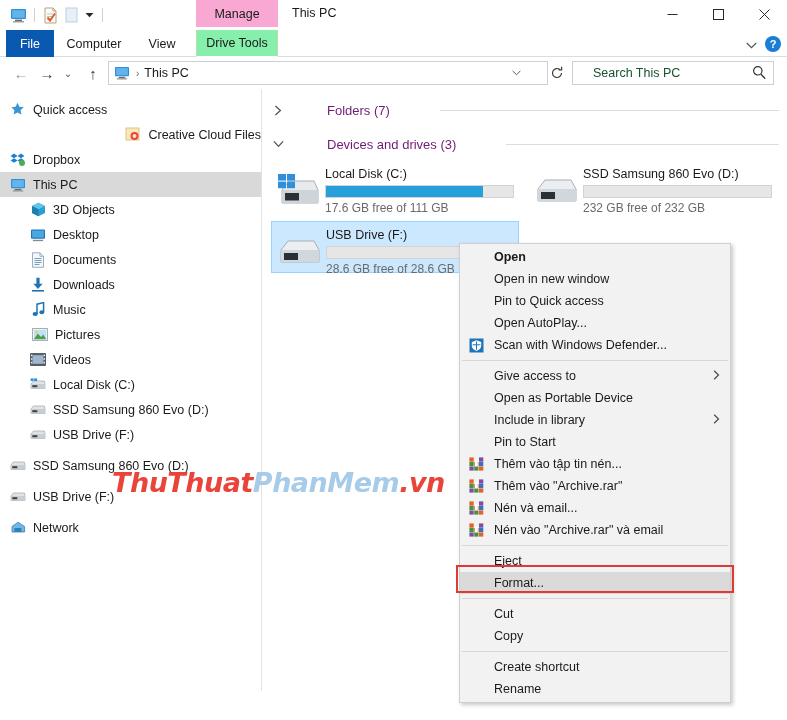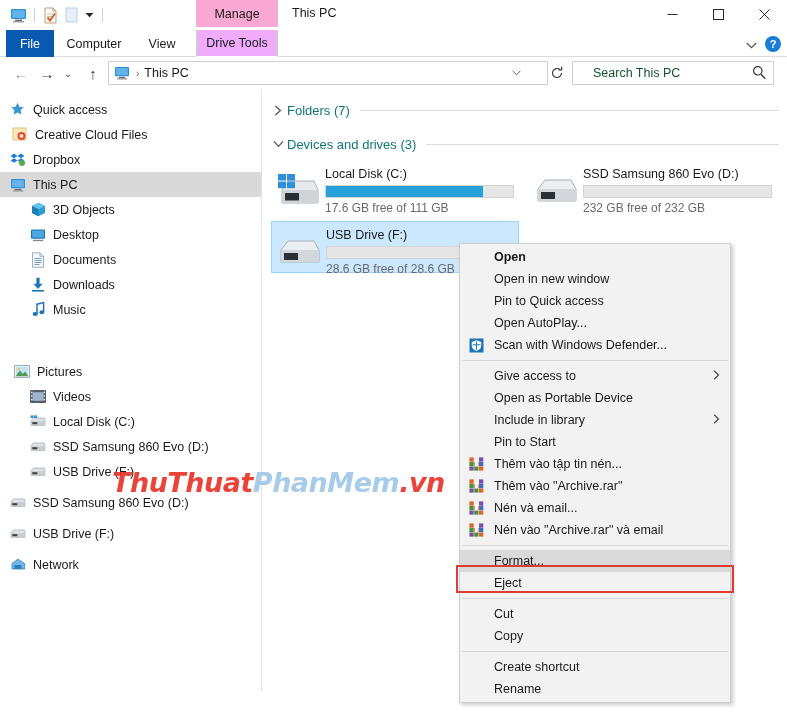"Drive Tools" .tab-drivetools { background: #f0abfc -> #86efac }
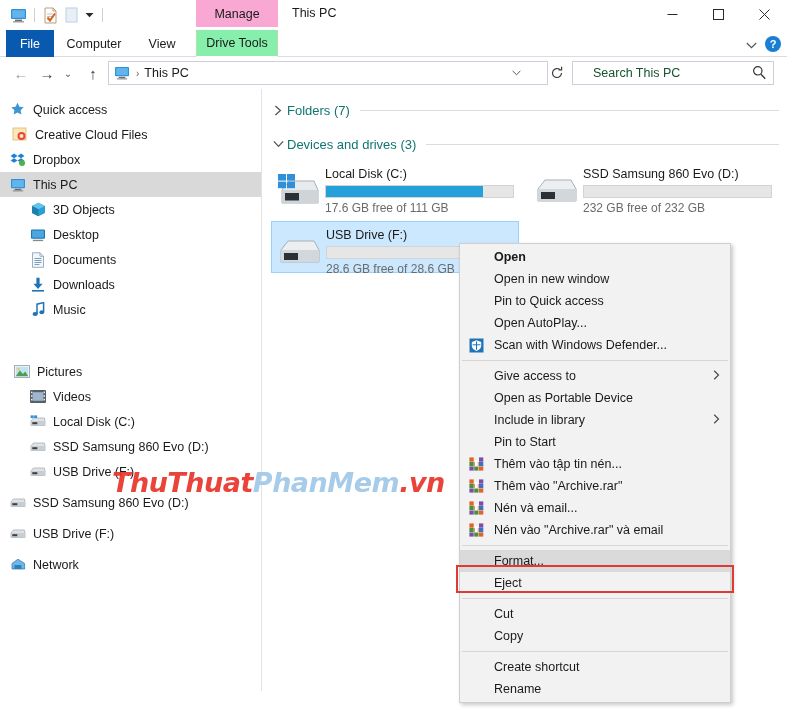"Folders (7)" .group-head { color: #0f766e -> #701a75; gap: none -> 40px }
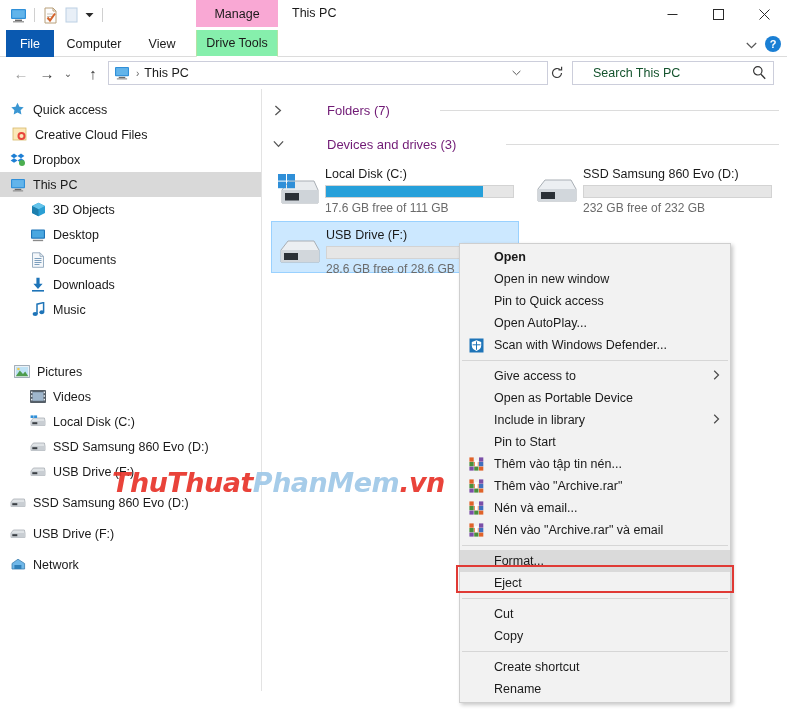"Creative Cloud Files" div.navitem { justify-content: none -> flex-end; padding-left: 12px -> 2px }
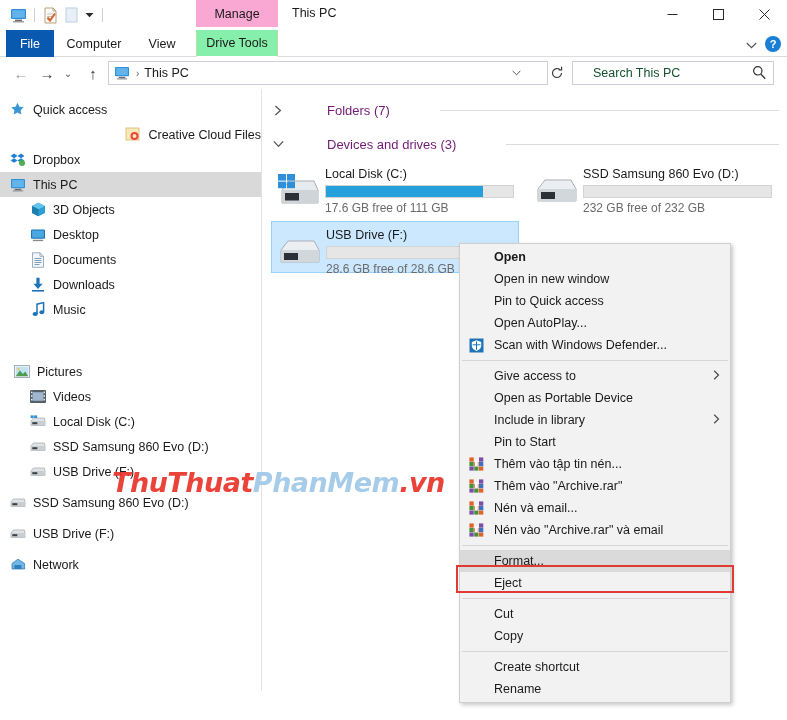"Pictures" div.navitem { margin-top: 37px -> none; padding-left: 14px -> 32px }
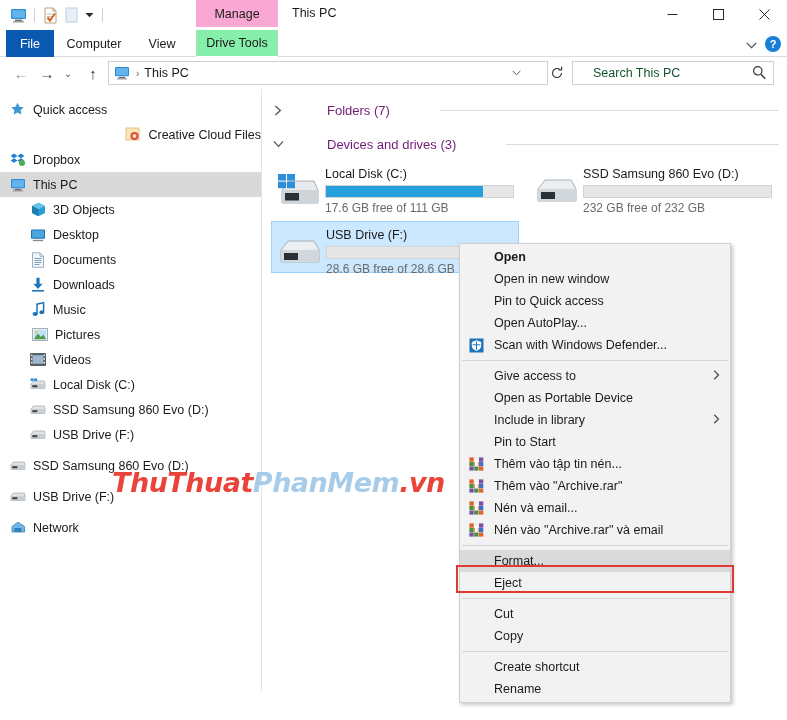"Format..." div.mi { order: before "Eject" -> after "Eject" }
